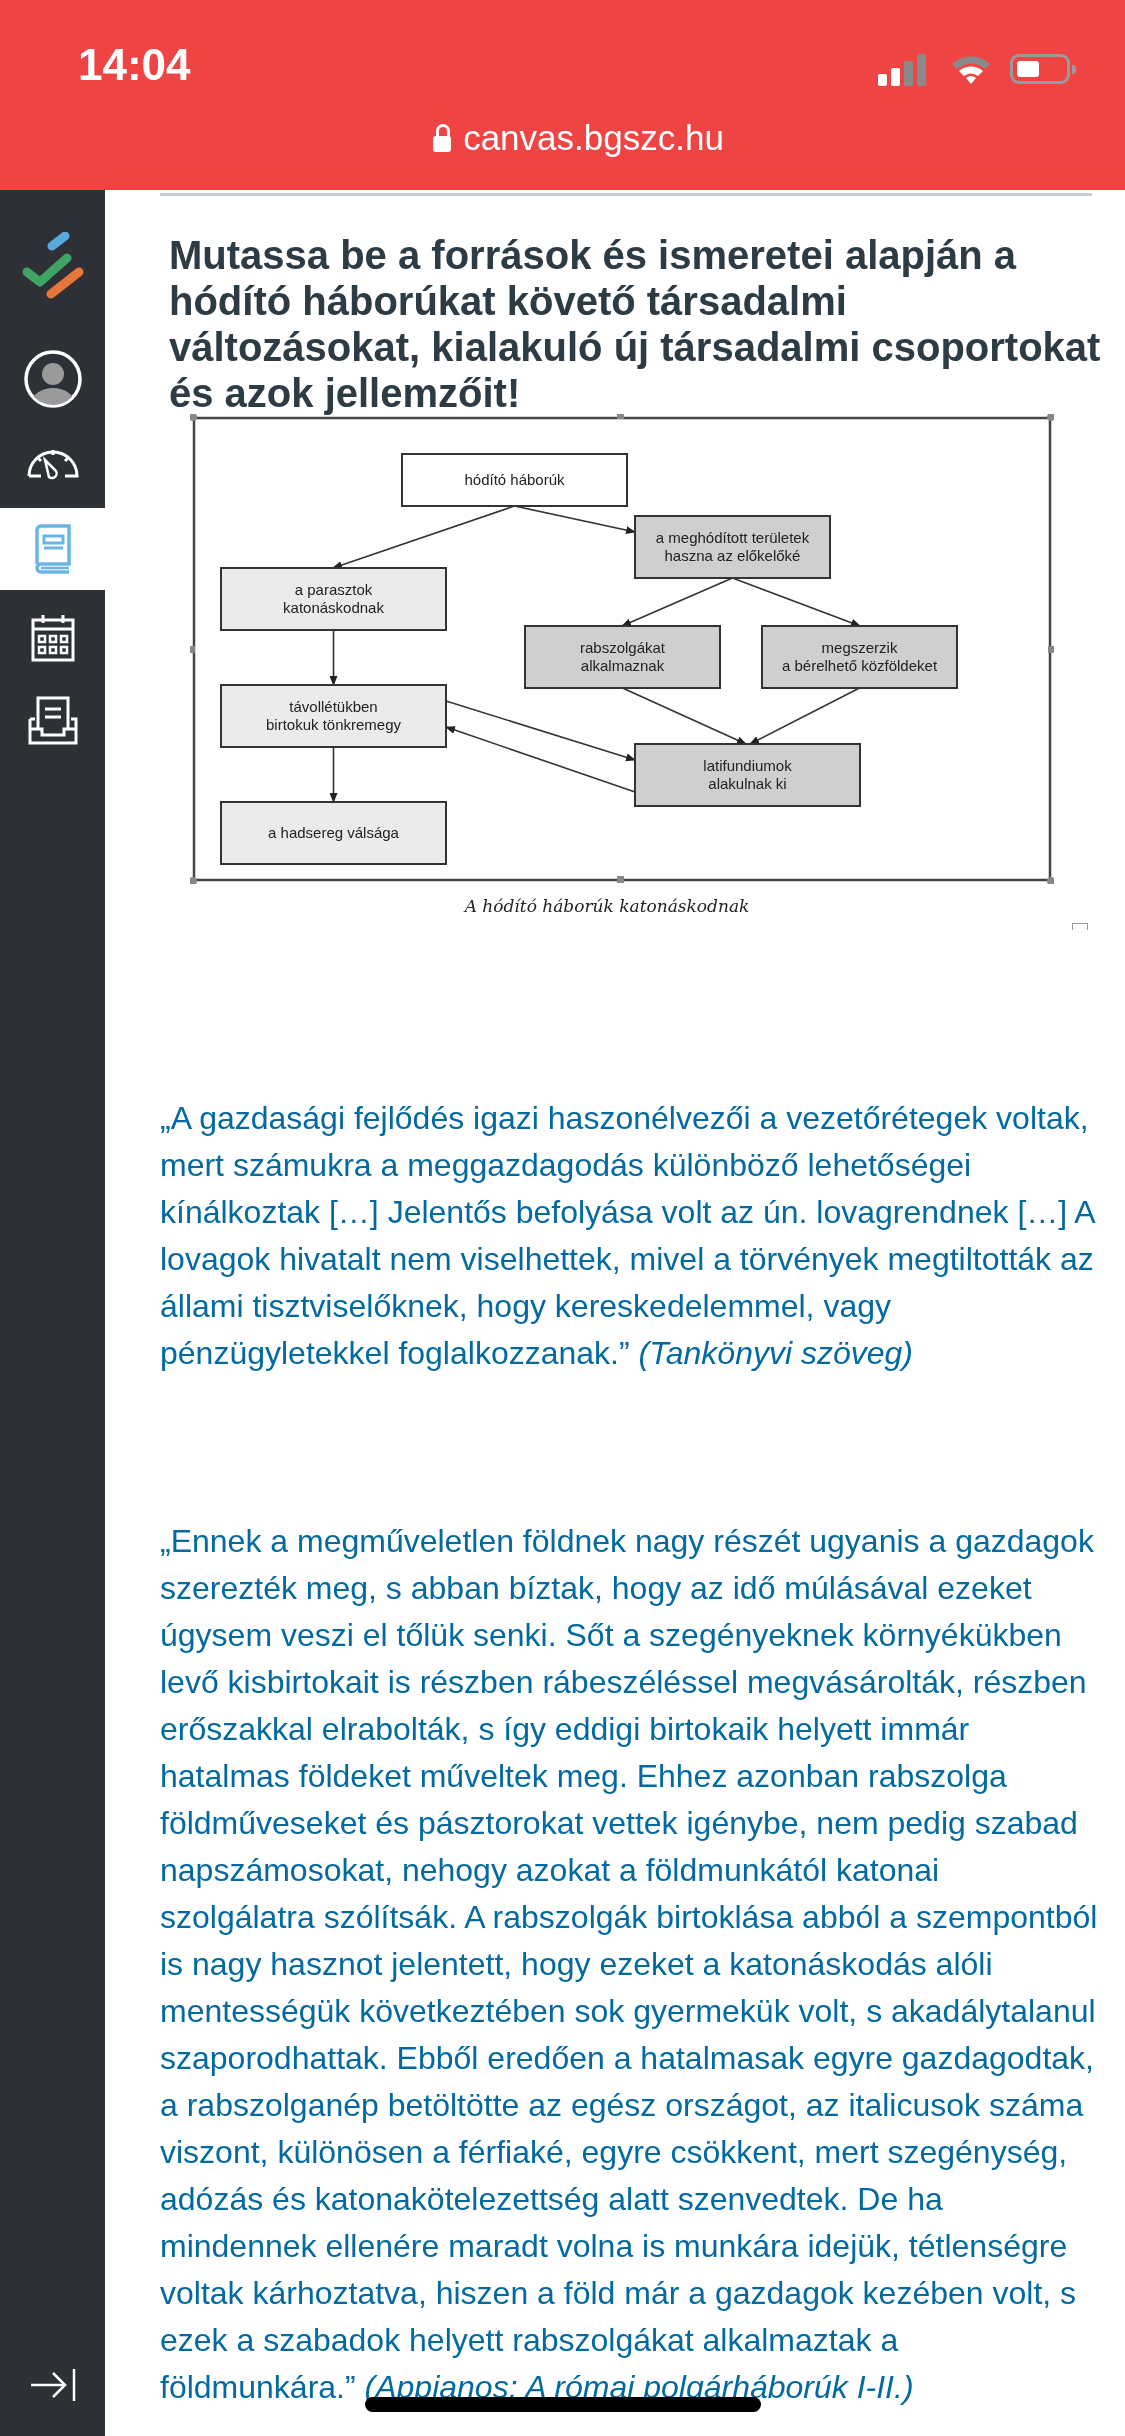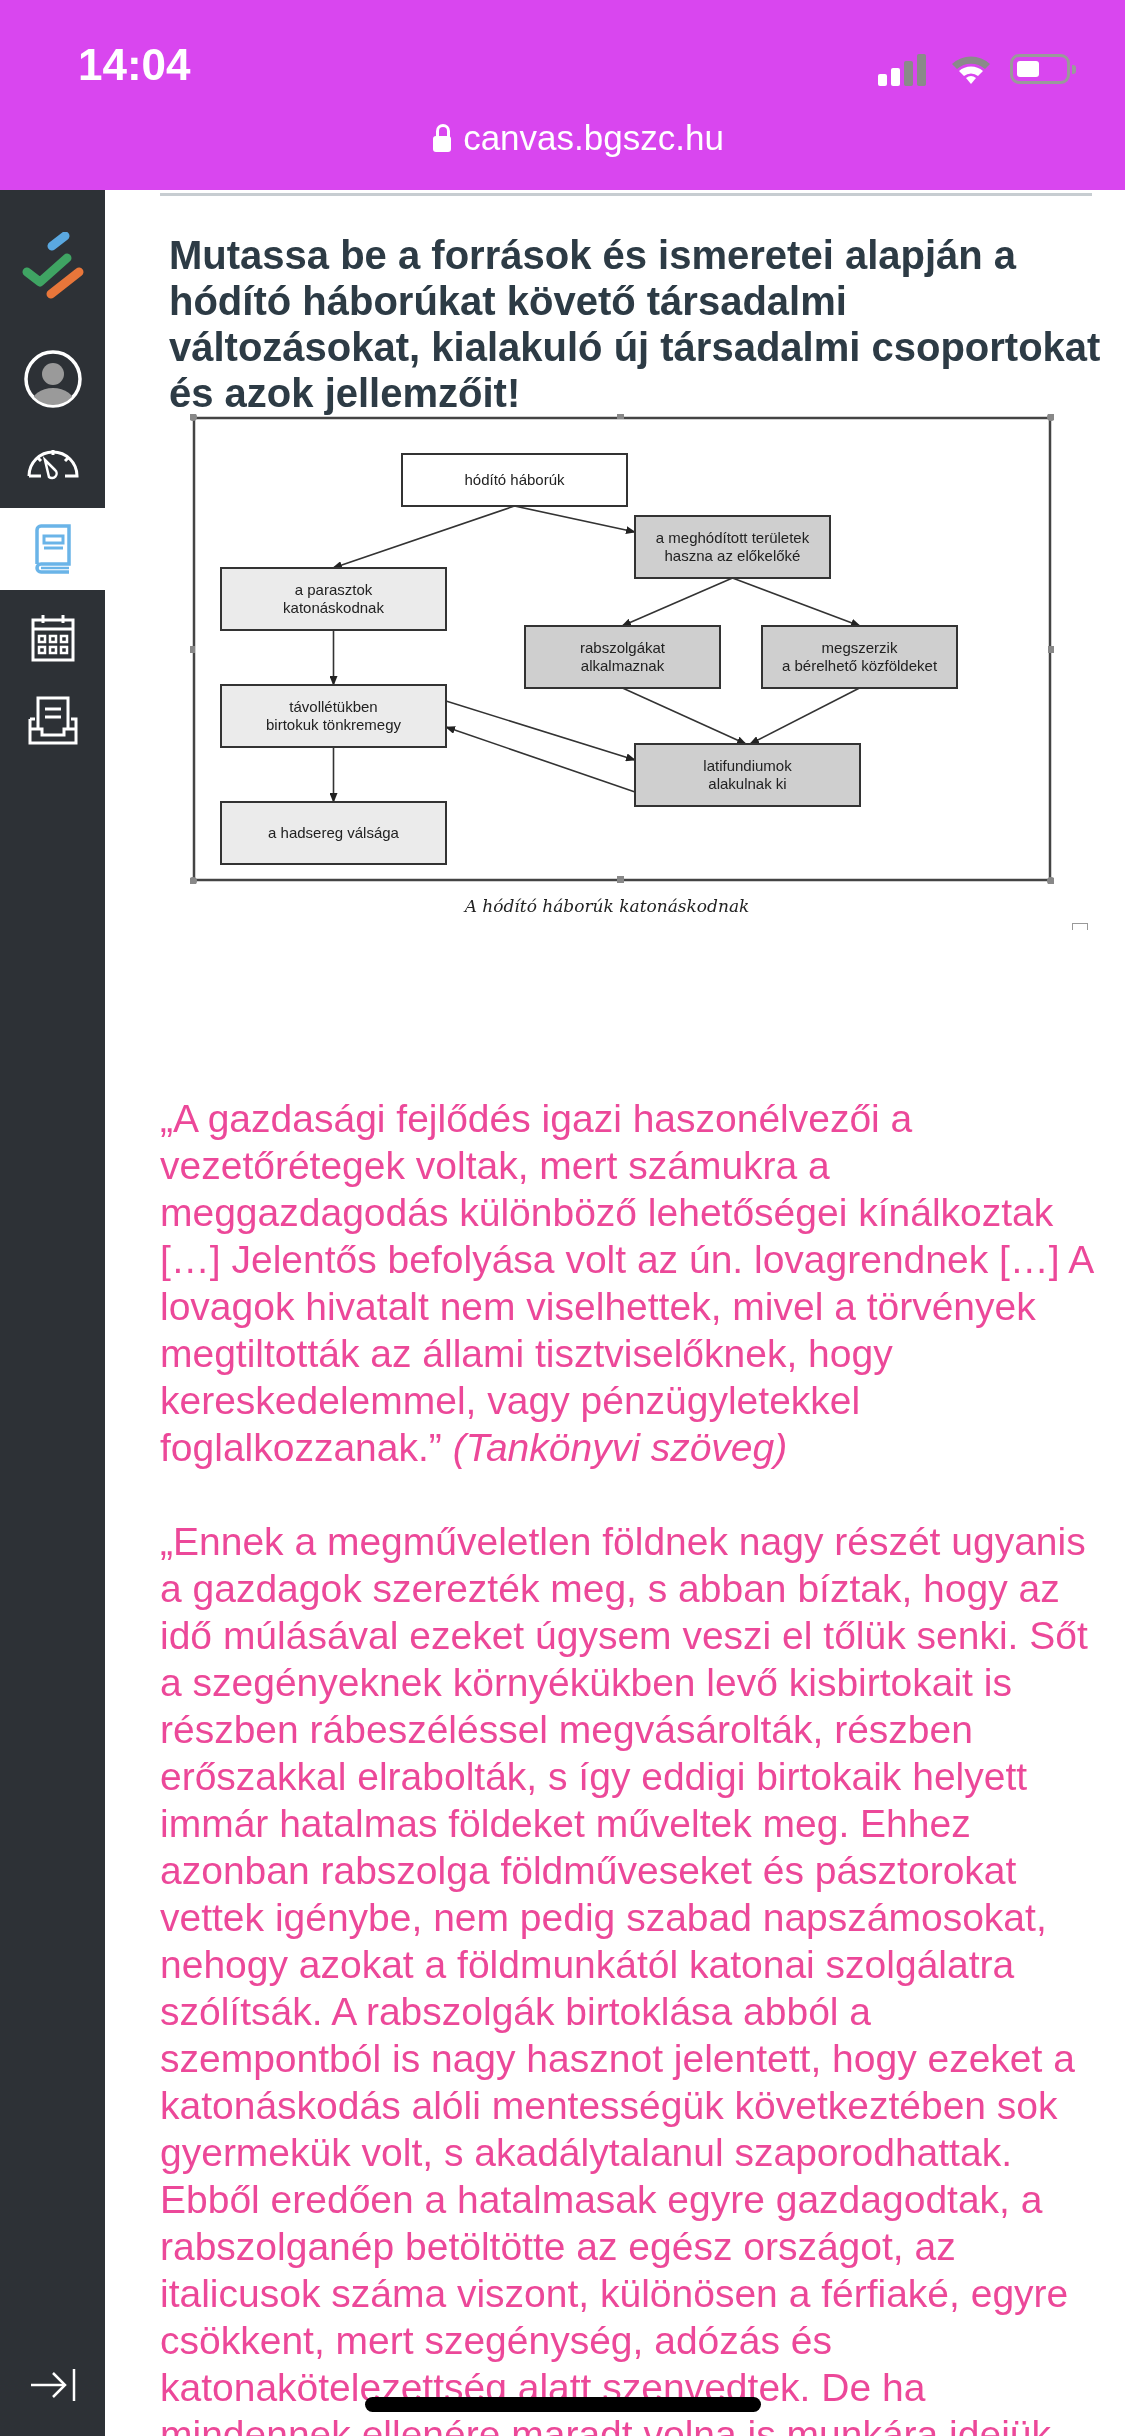"14:04" .status-bar { background: #d946ef -> #ef4444 }
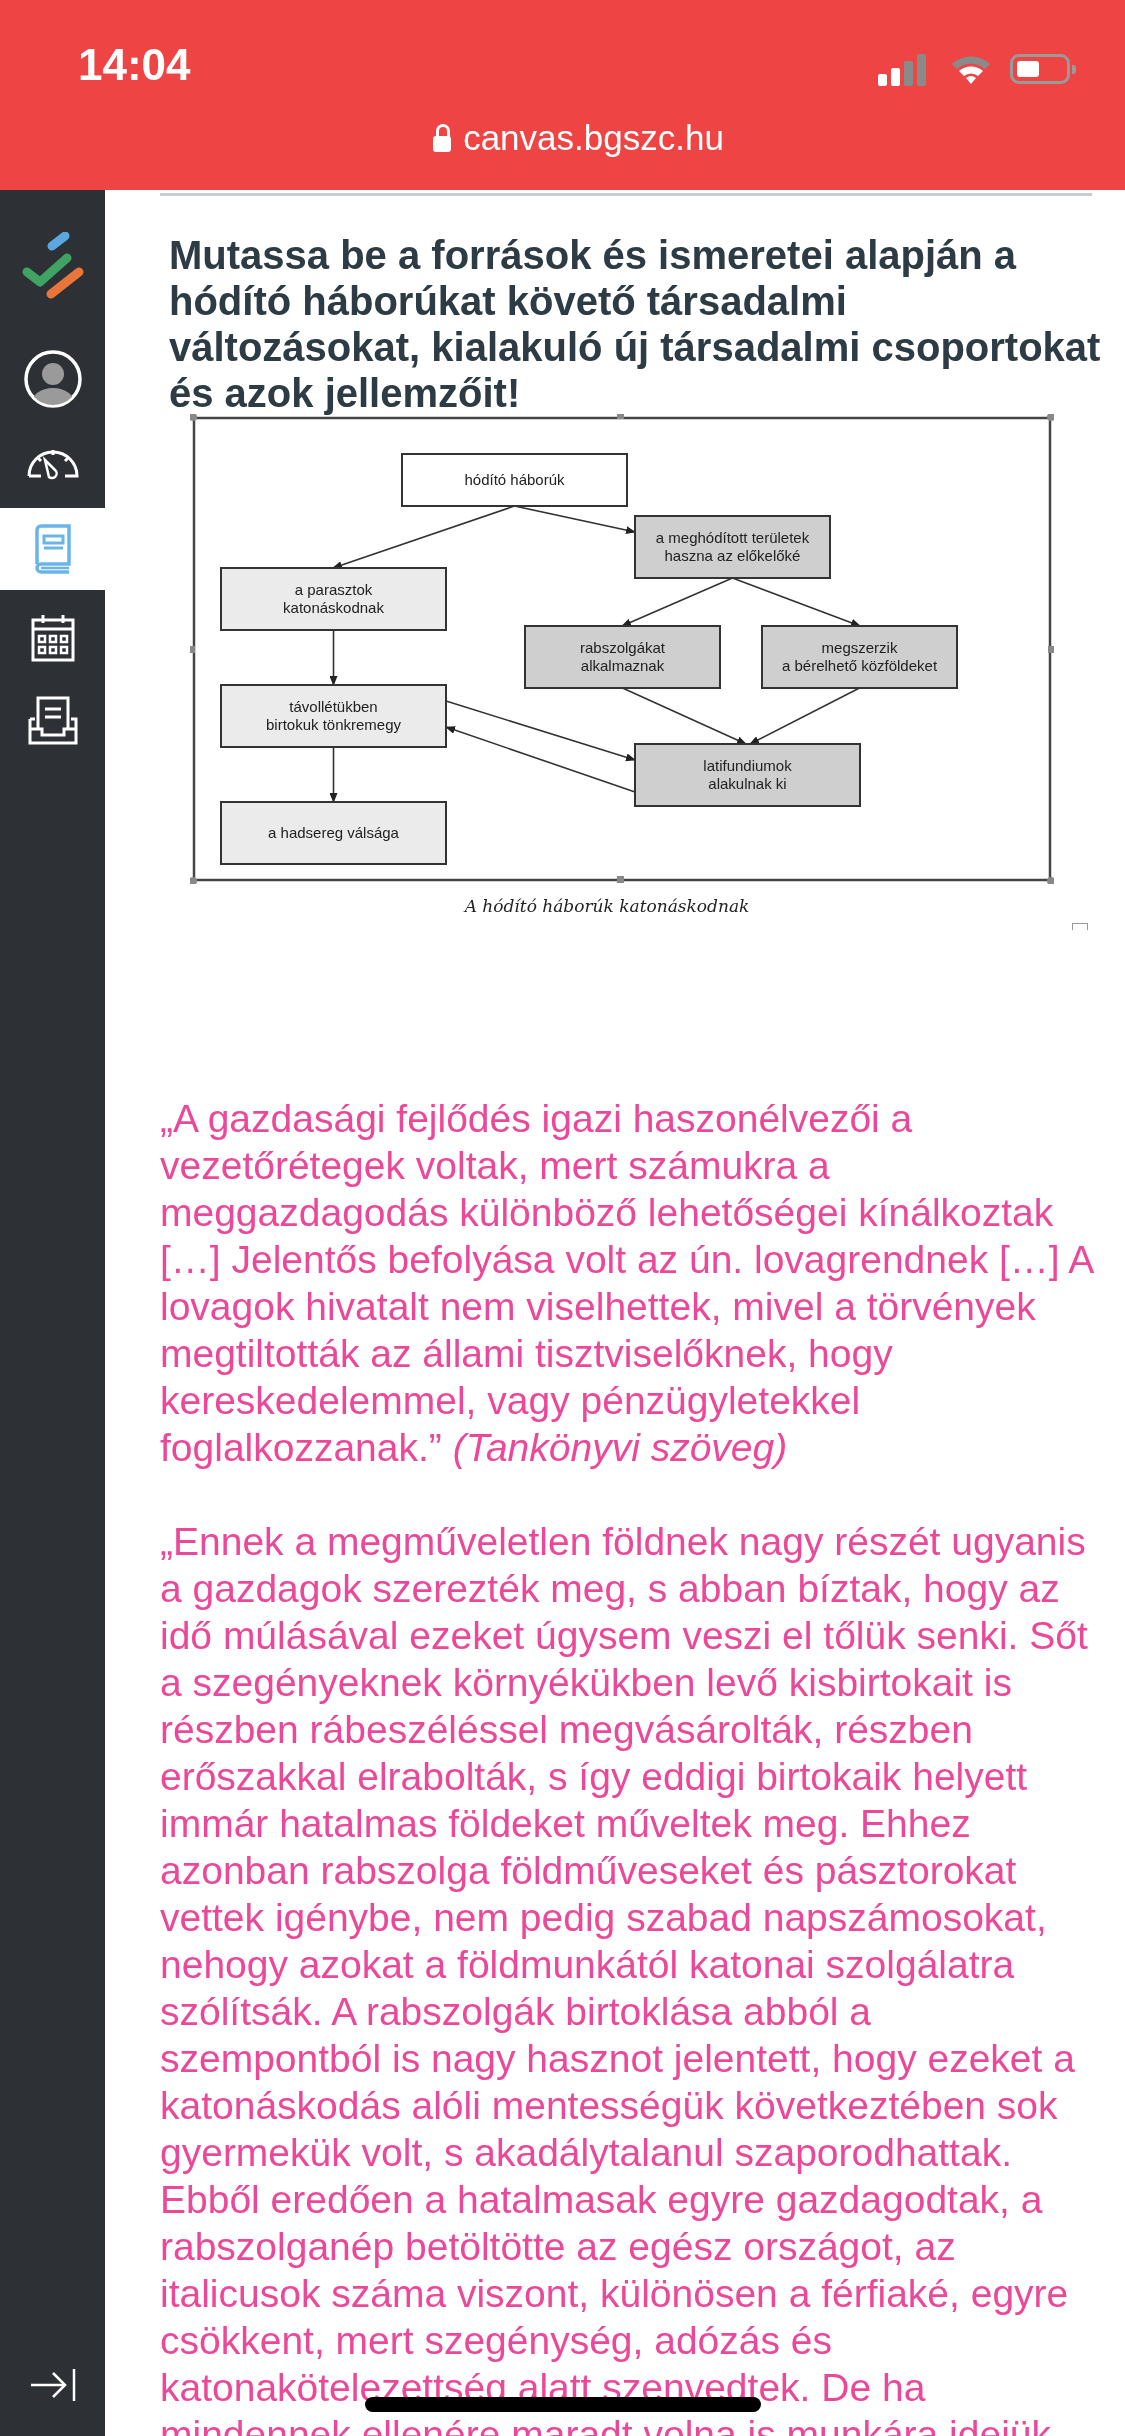"„A gazdasági fejlődés igazi" .para { color: #ec4899 -> #0369a1; font-size: 39px -> 32px }
